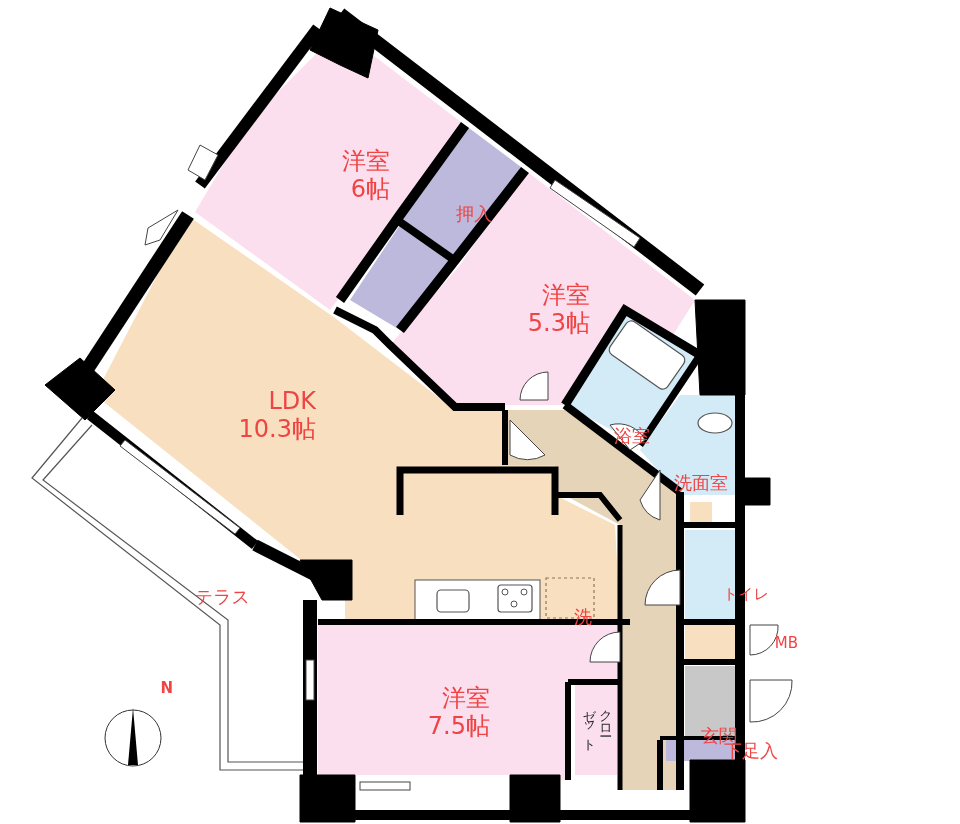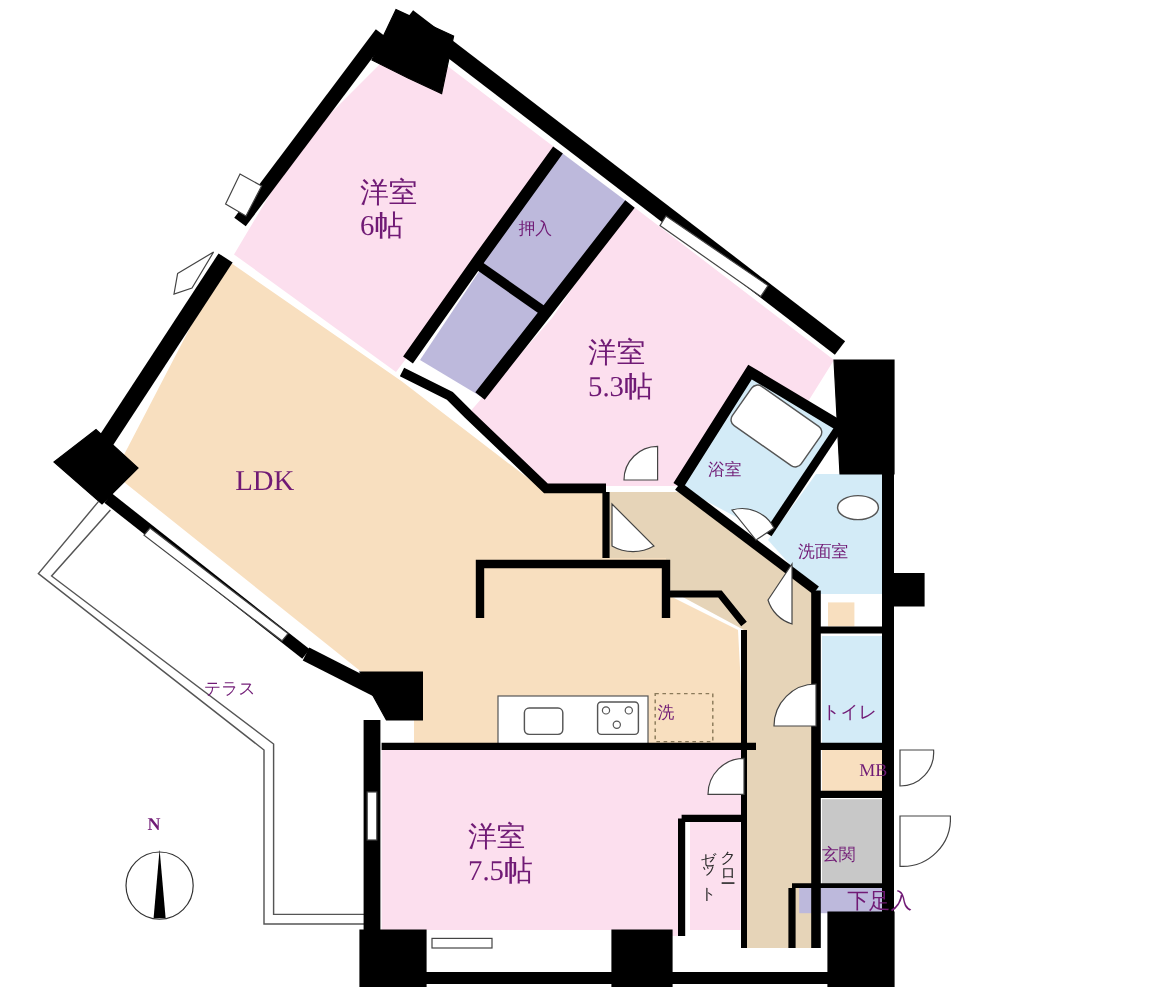"洋室" .lbl { color: #701a75 -> #ef4444; font-family: Liberation Serif, serif -> none; text-align: left -> right }
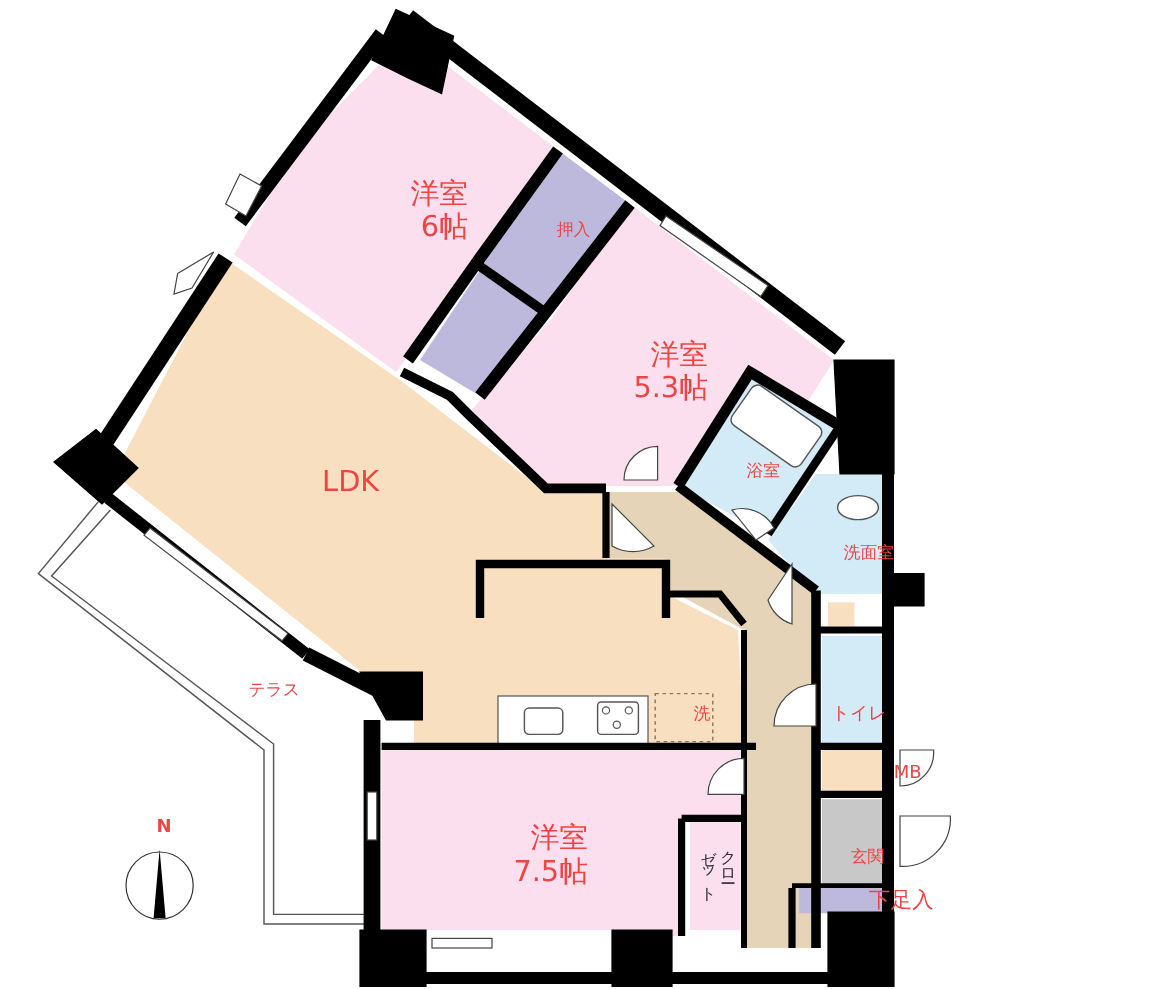"押入" .mid { font-size: 14px -> 18px; margin-top: none -> 20px }
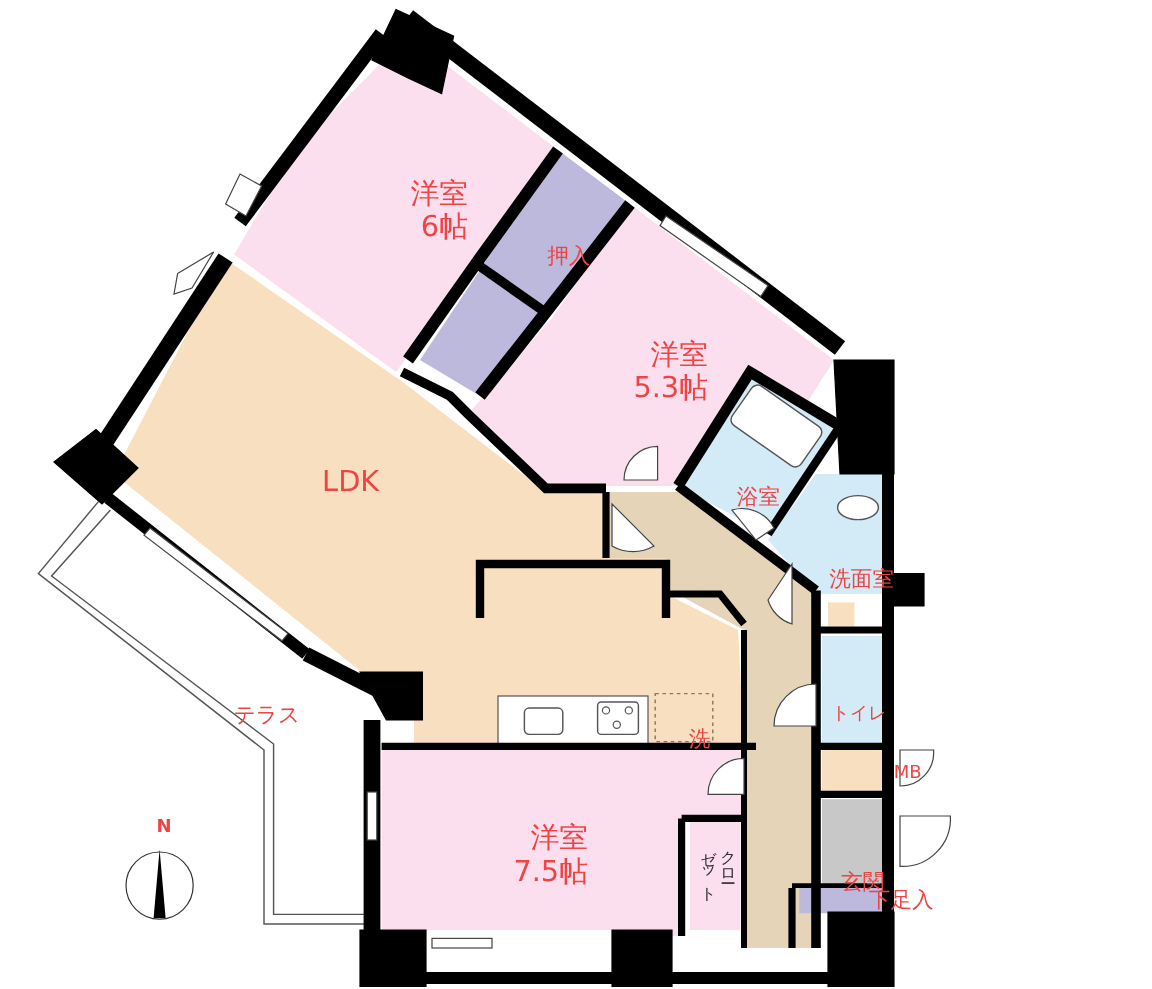"10.3帖" div { html: none -> <div>10.3帖</div> }
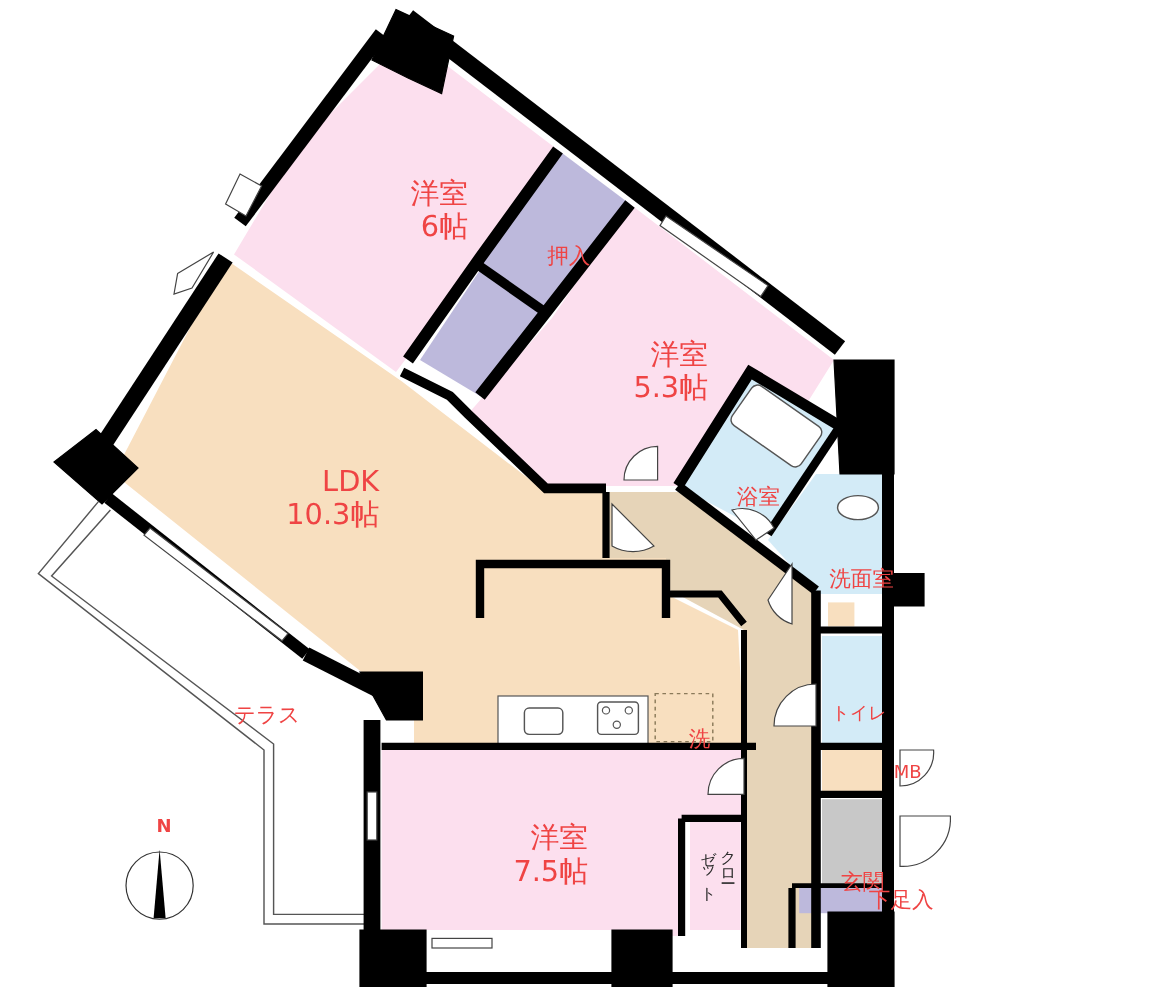"浴室" div.lbl { top: 385px -> 406px }
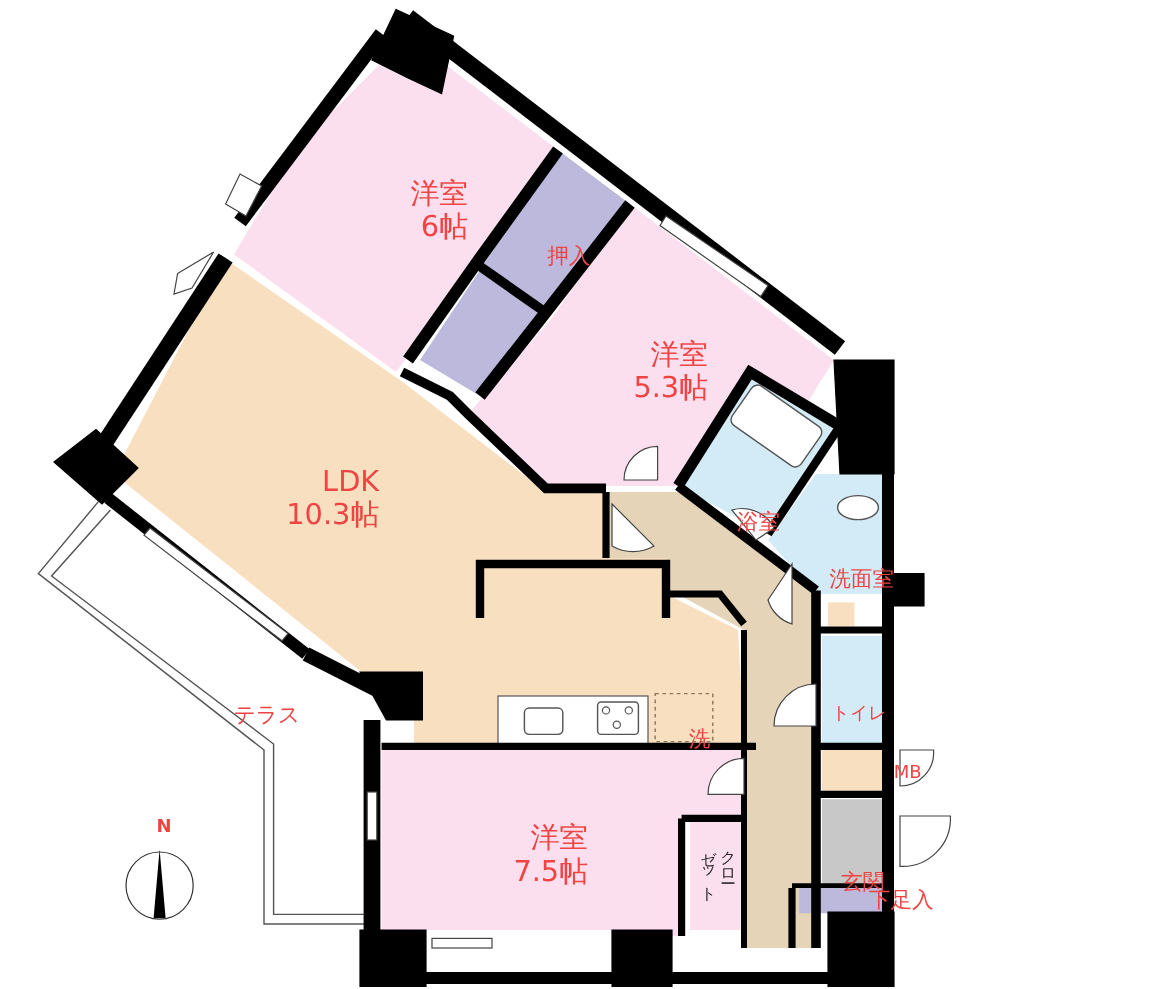"洗面室" div.lbl { left: 665px -> 648px }
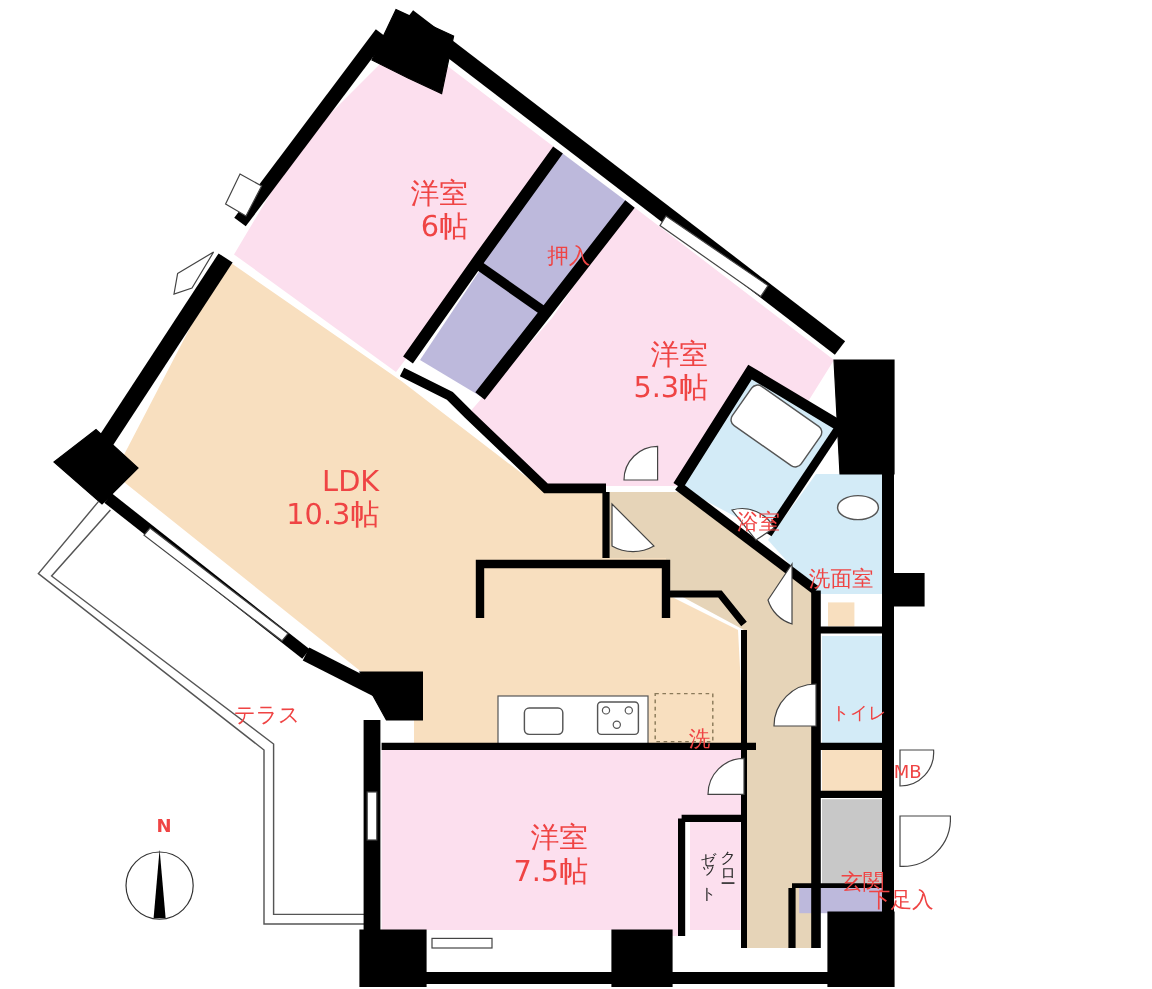"トイレ" .sm { padding-left: none -> 30px }
